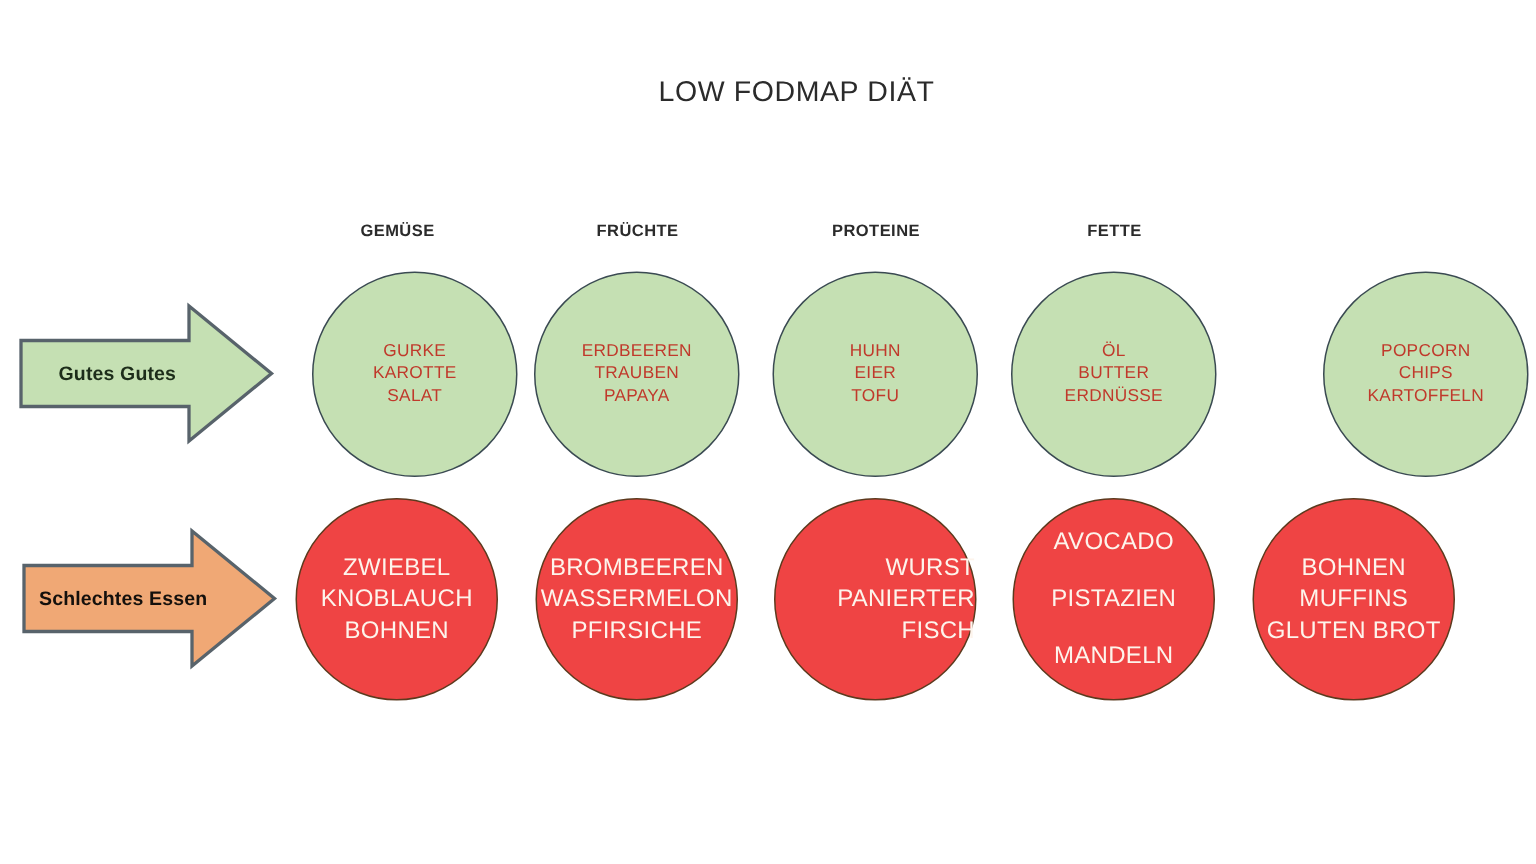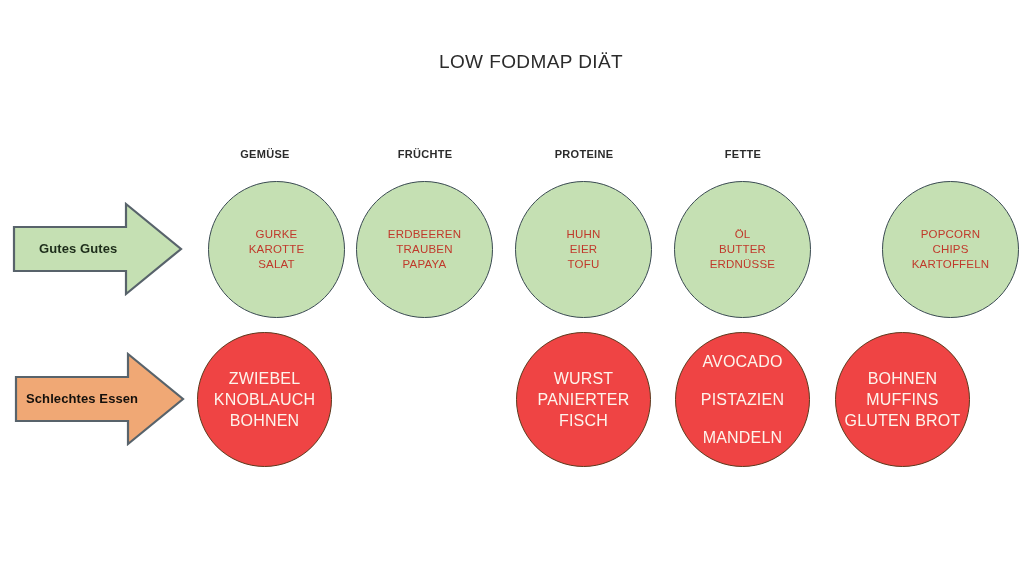"BROMBEEREN" div.circle { html: none -> <div> <span>BROMBEEREN</span> <span>WASSERMELON</span> <span>PFIRSICHE</span> </div> }
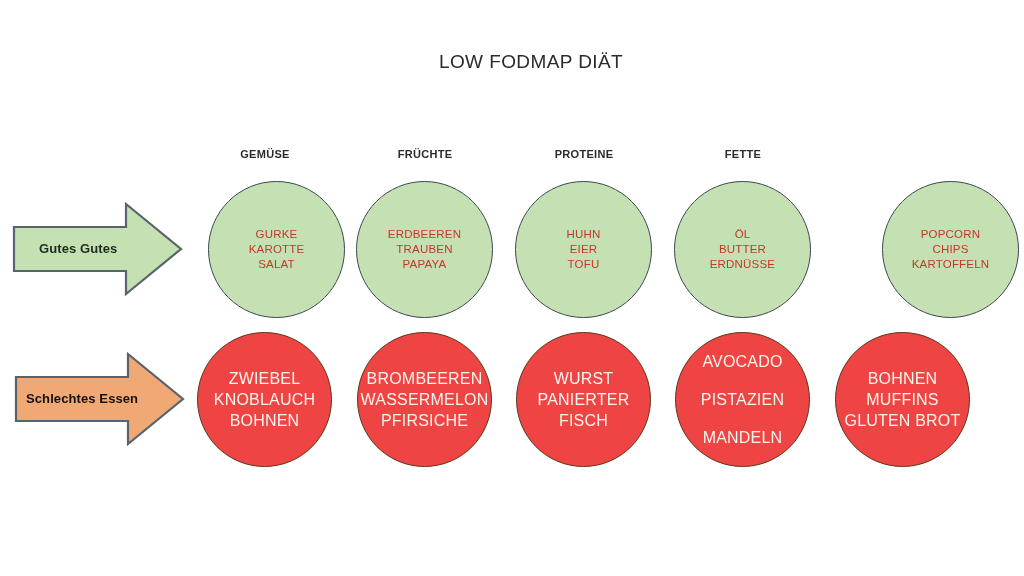"WURST" div.circle { align-items: none -> flex-end }
